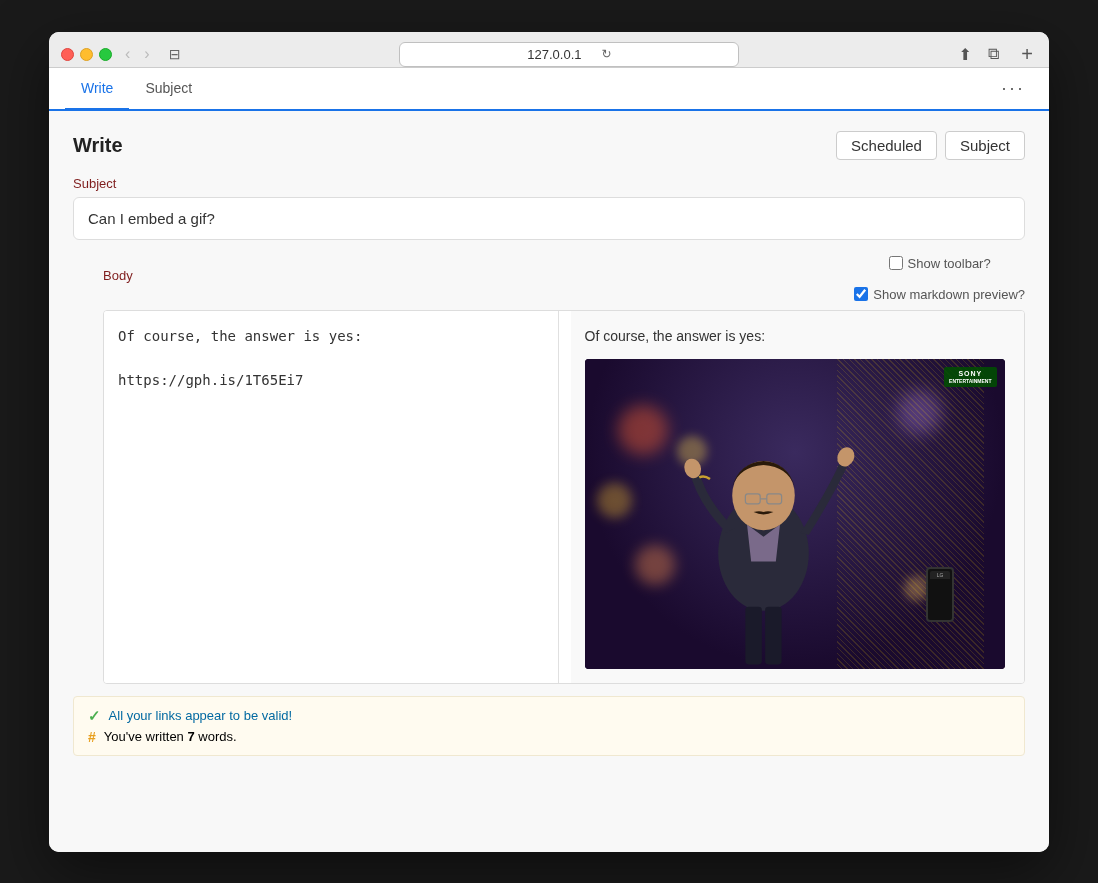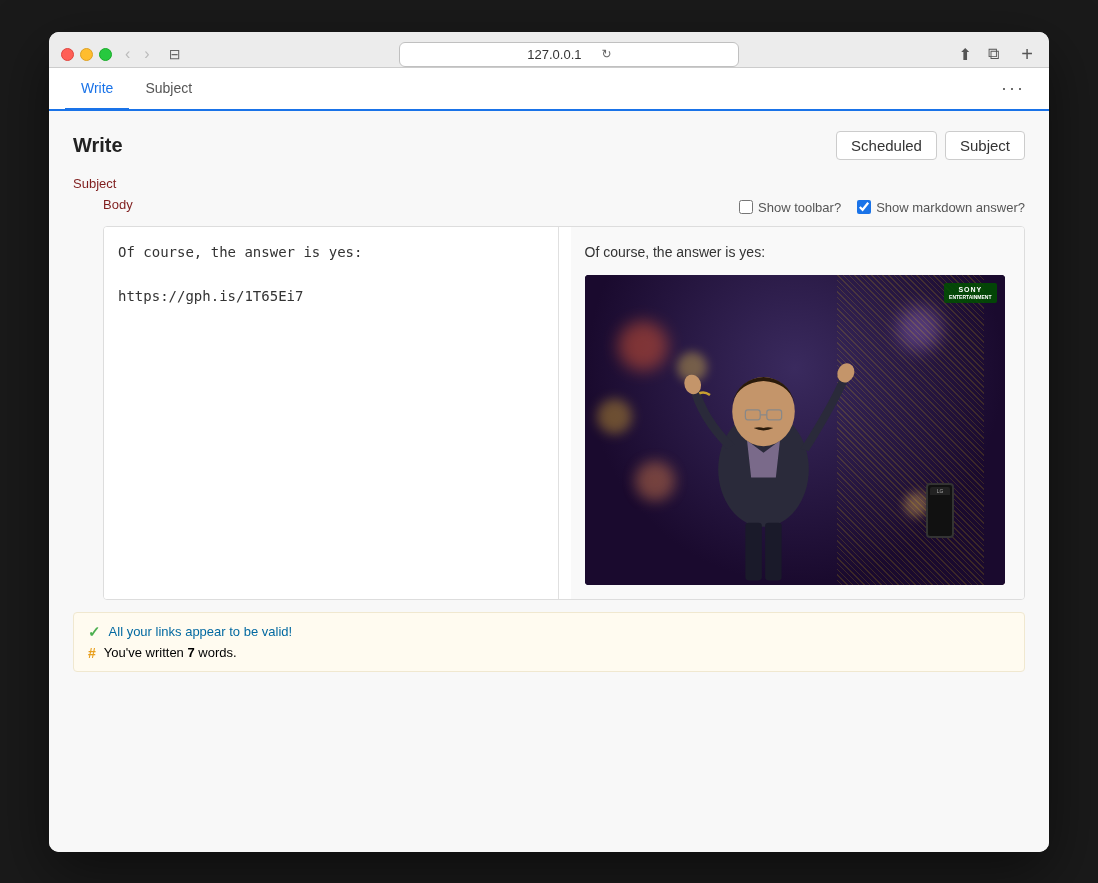"Can I embed a gif?" input.subject-input { html: none -> <input> }
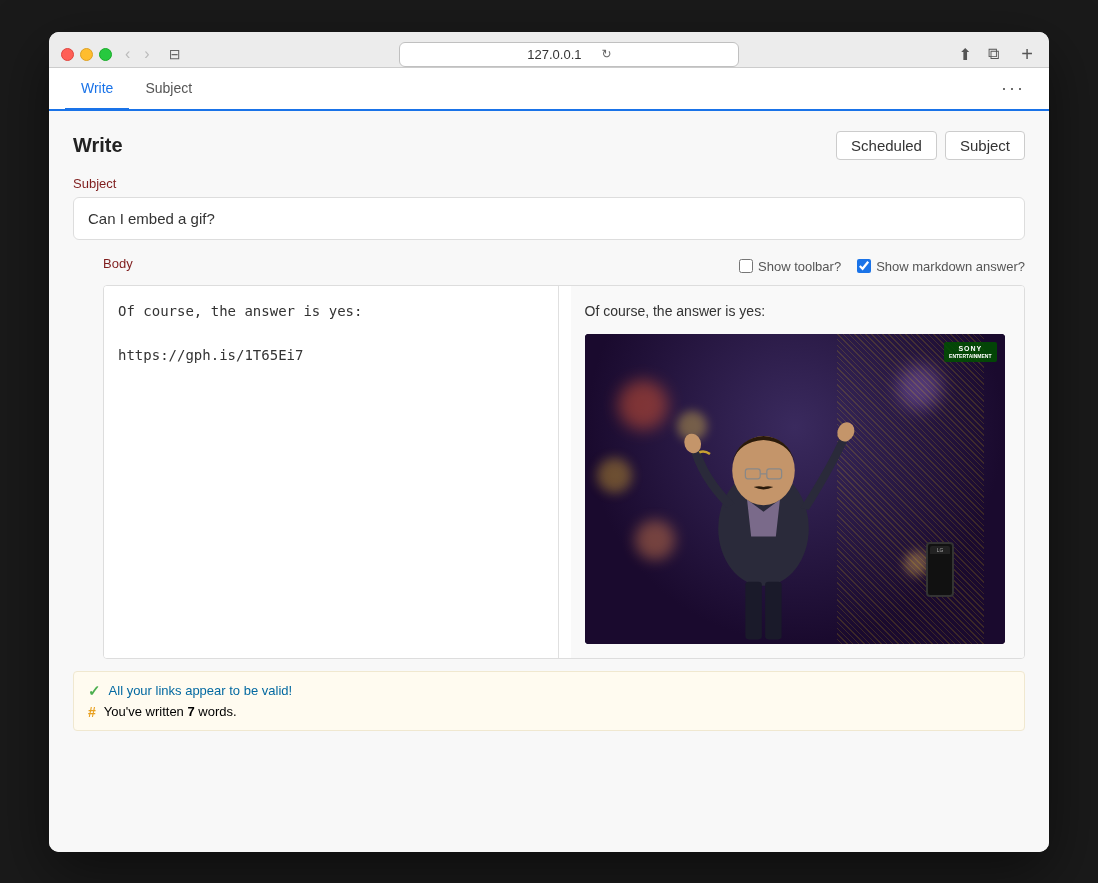"Show toolbar?" .body-options { flex-direction: none -> column }
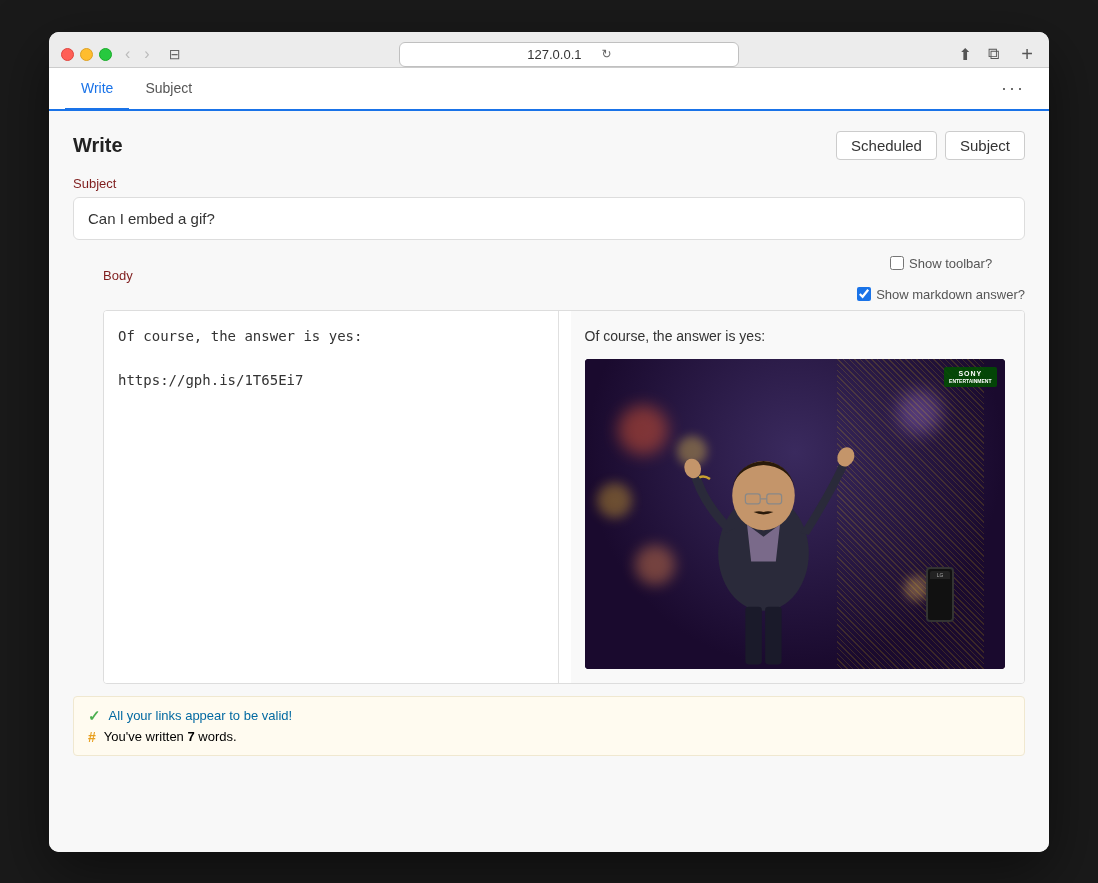"Show markdown answer?" span { text: answer -> preview }
